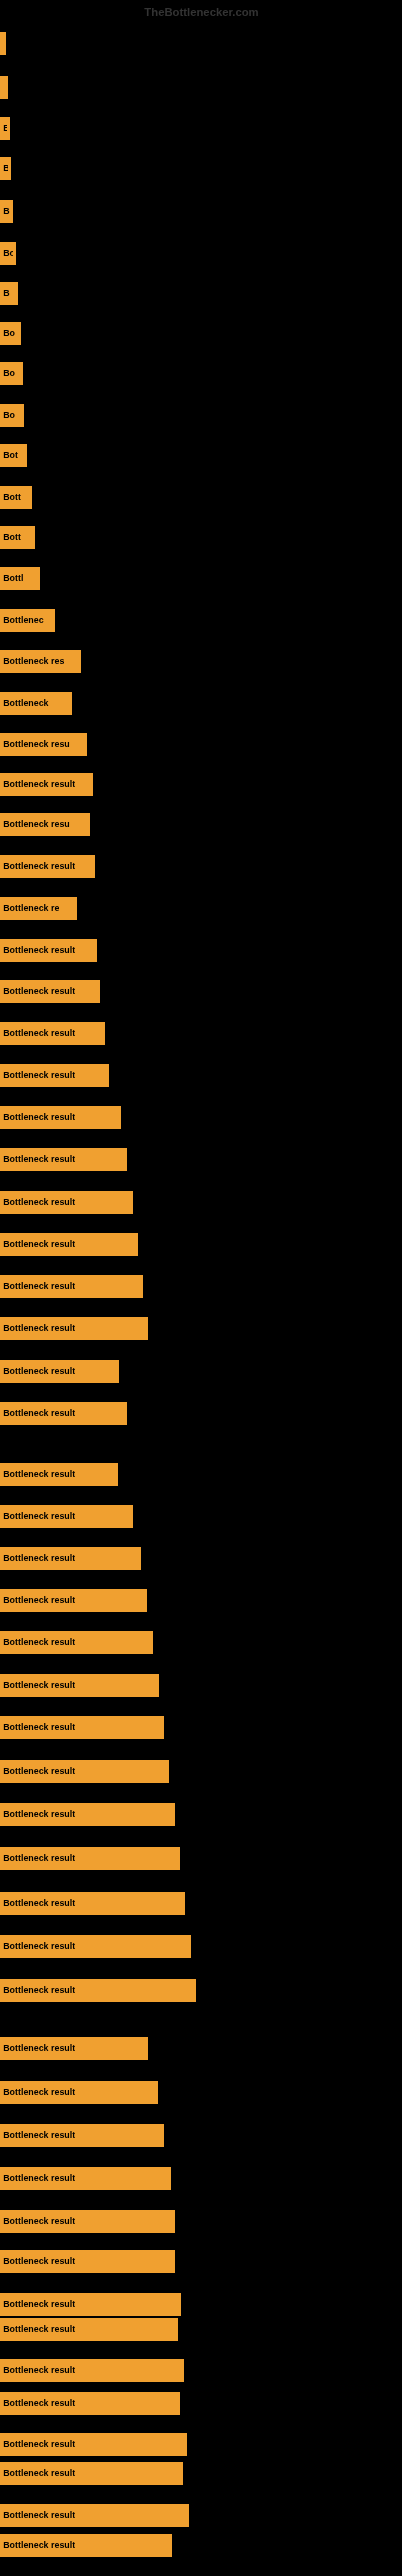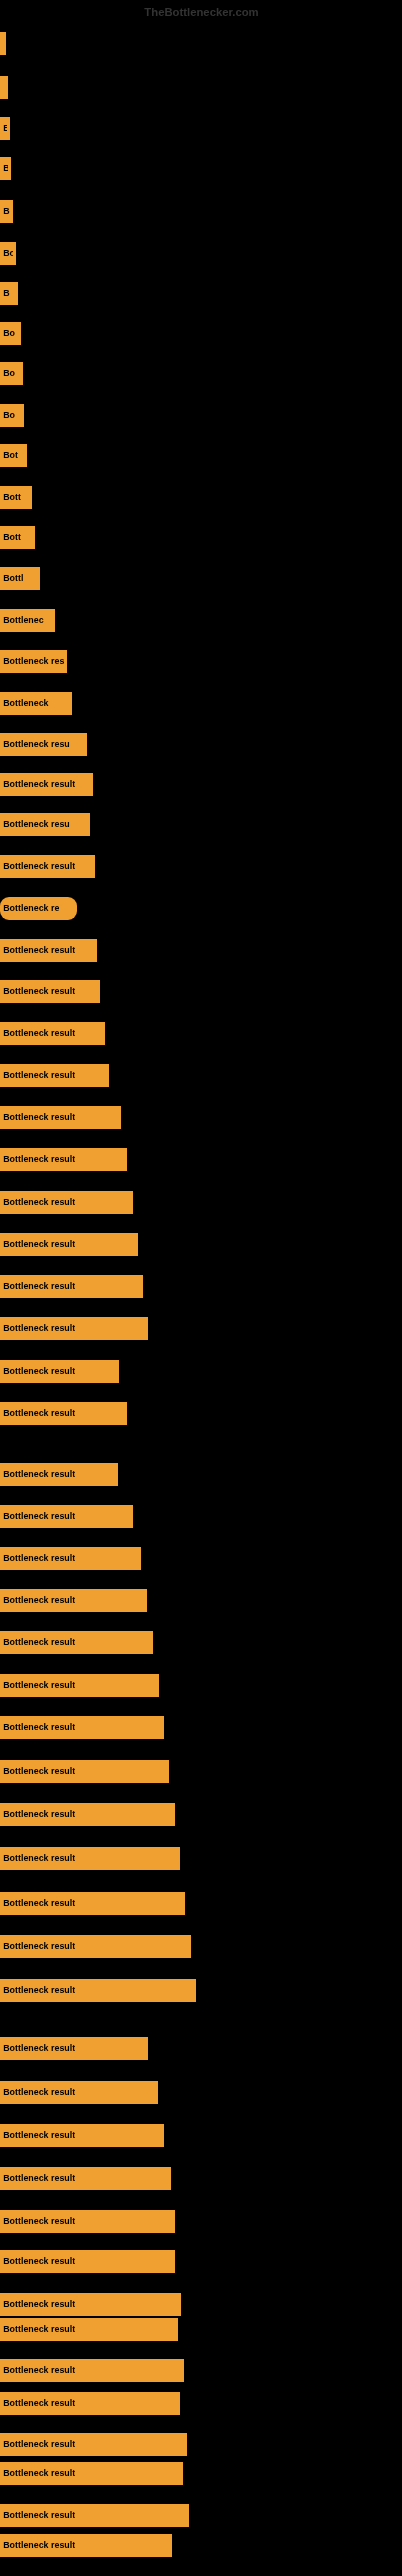"Bottleneck res" div.bar { width: 67px -> 81px }
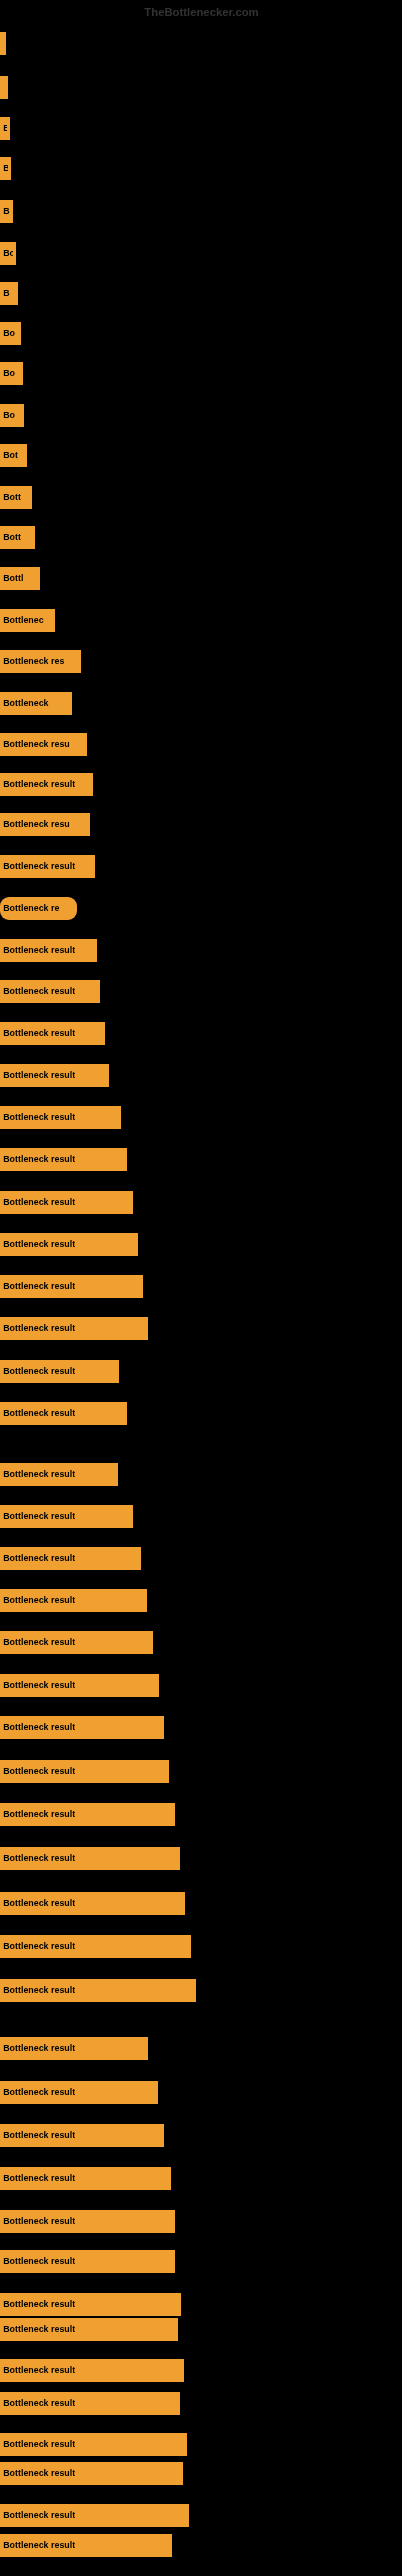"Bottleneck re" div.bar { border-radius: 9px -> none }
